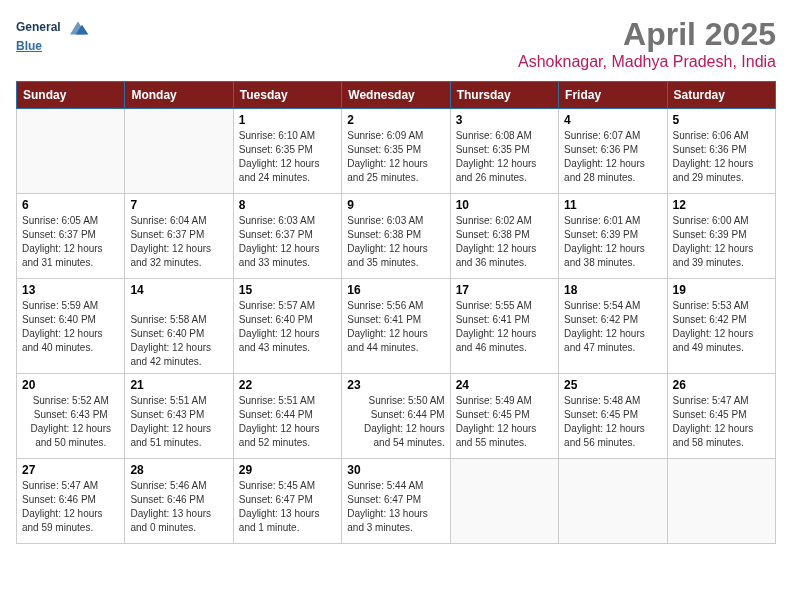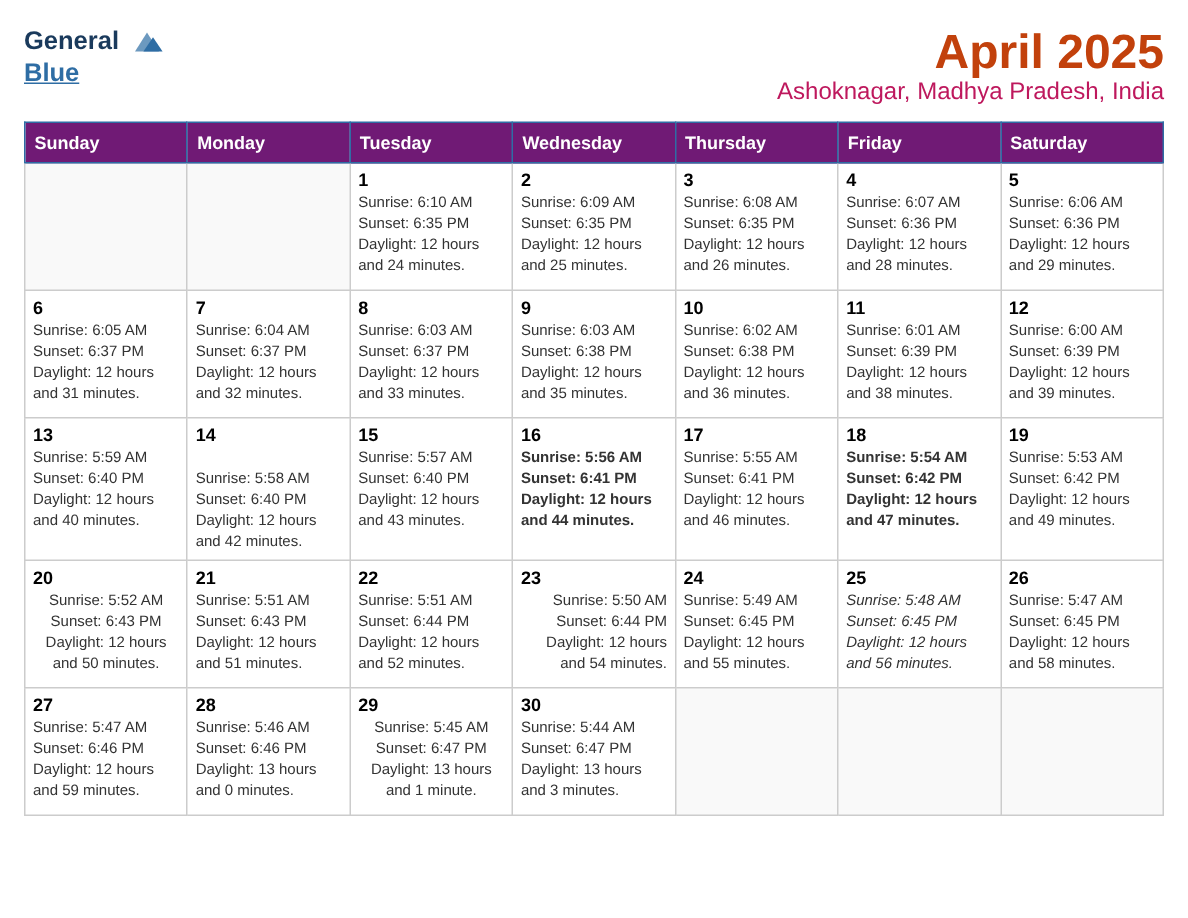"General" .logo-text { font-size: 17px -> 12px }
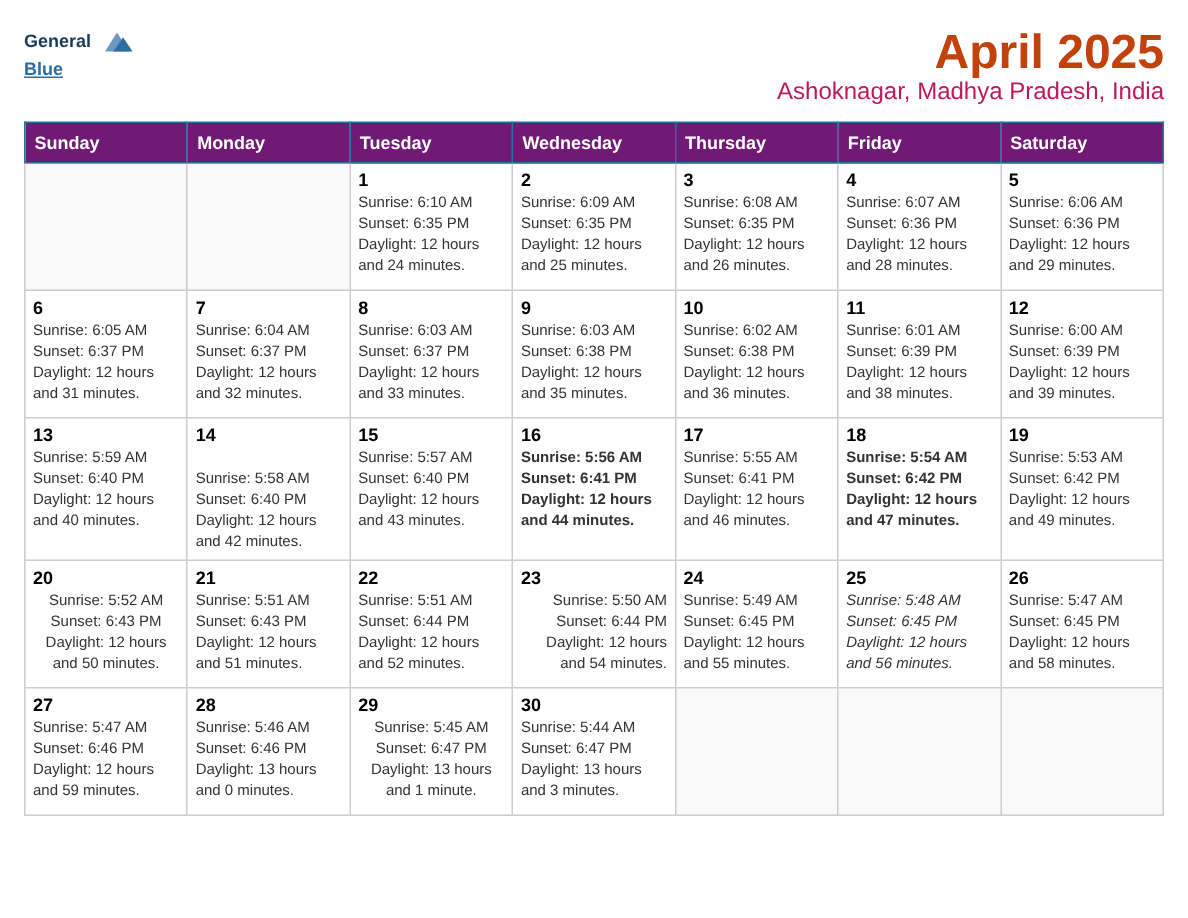"April 2025" .month-title { color: #c2410c -> #737373 }
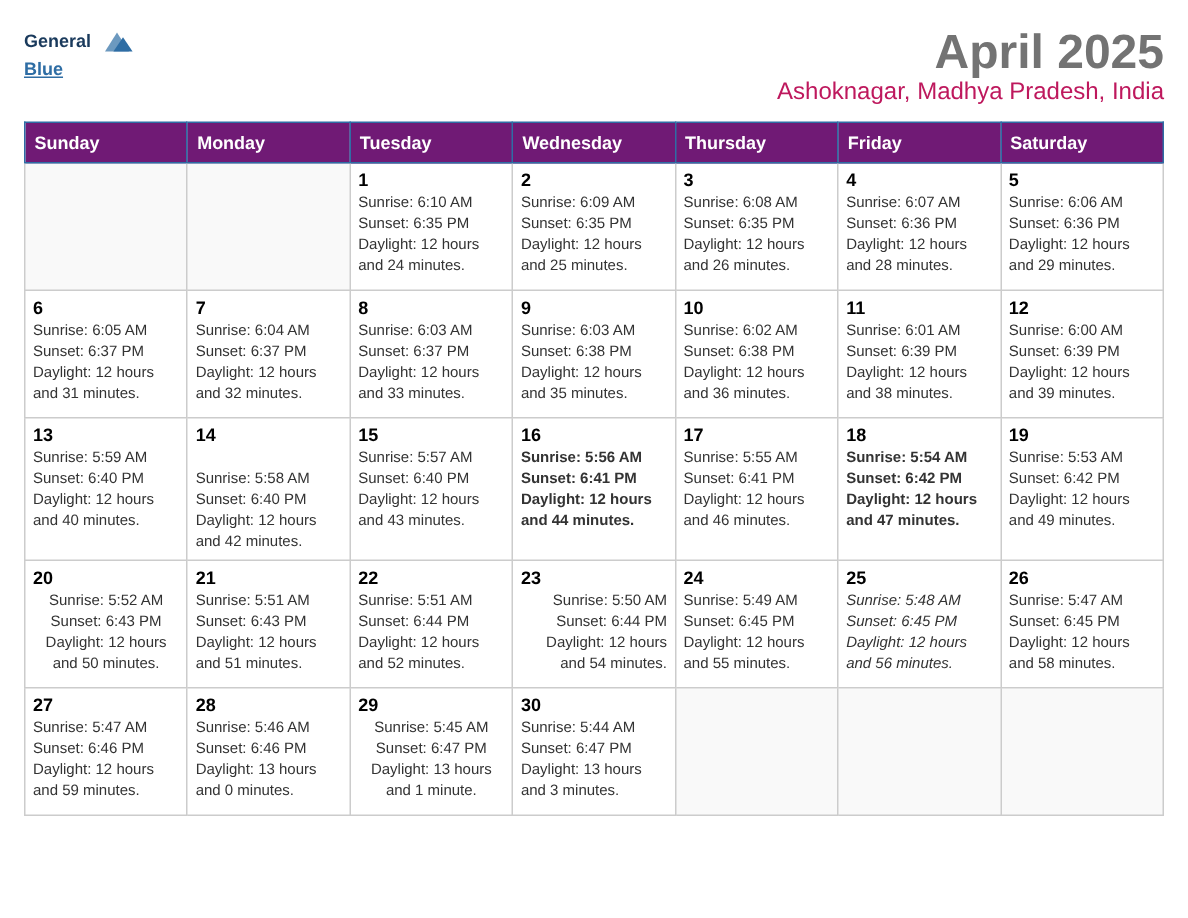"Sunday" .calendar-table th { background-color: #701a75 -> #7f1d1d }
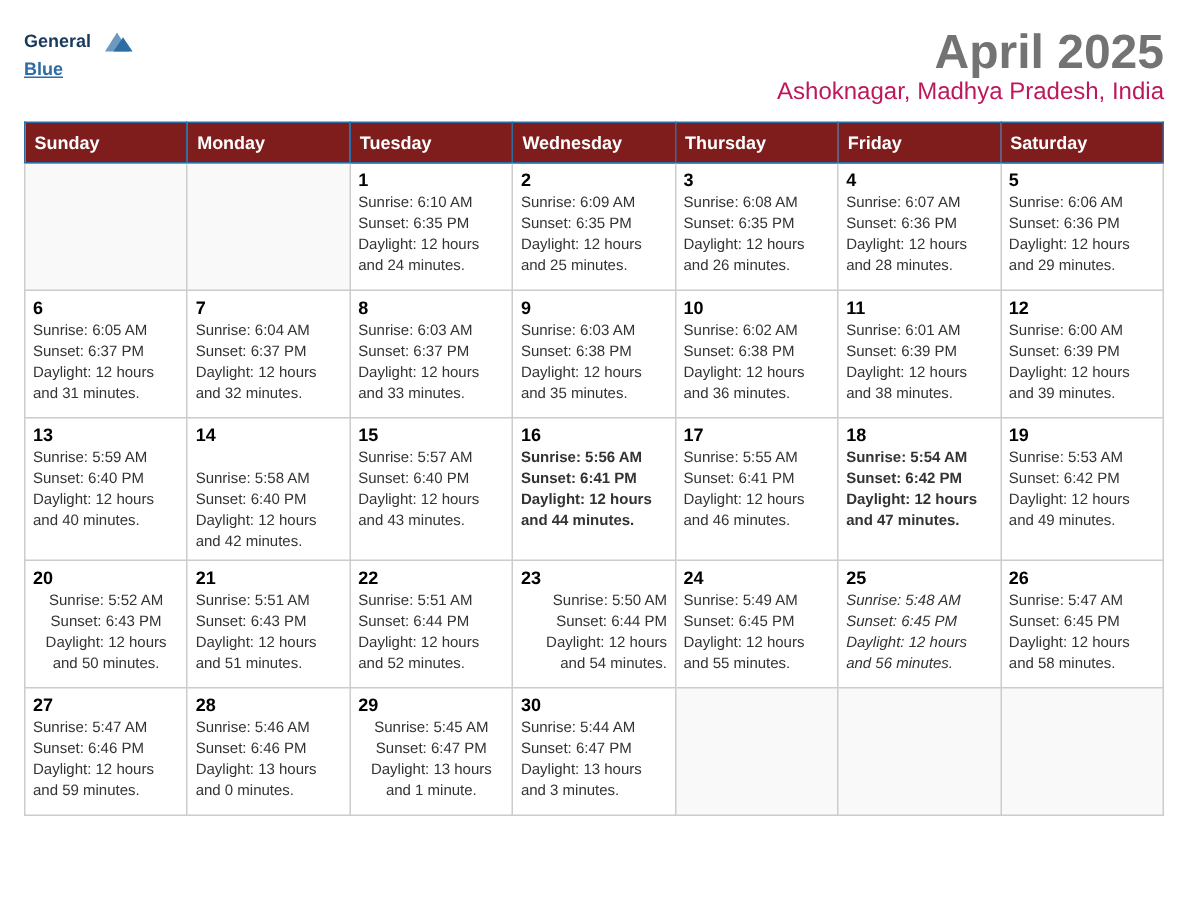"Sunrise: 5:56 AM" div.cell-info { font-weight: bold -> none }
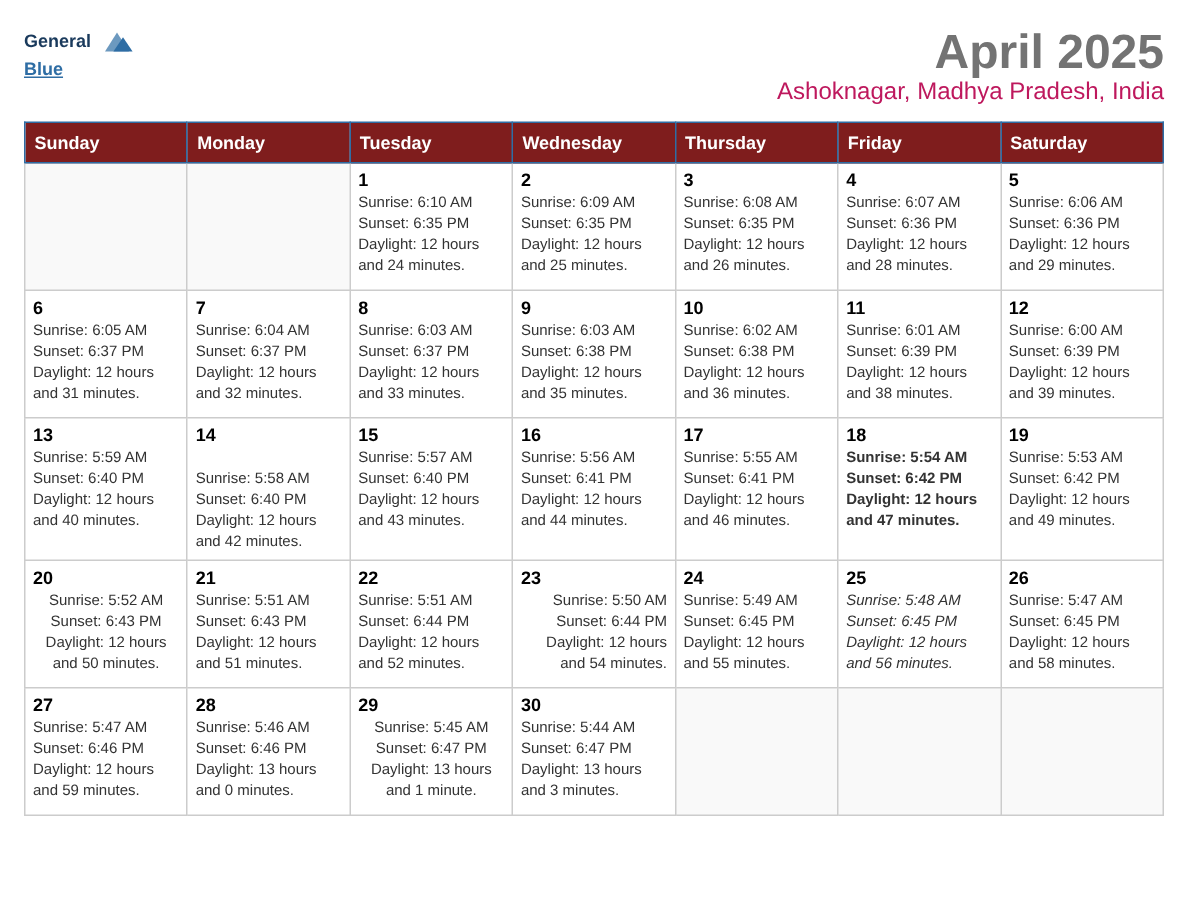"Sunrise: 5:54 AM" div.cell-info { font-weight: bold -> none }
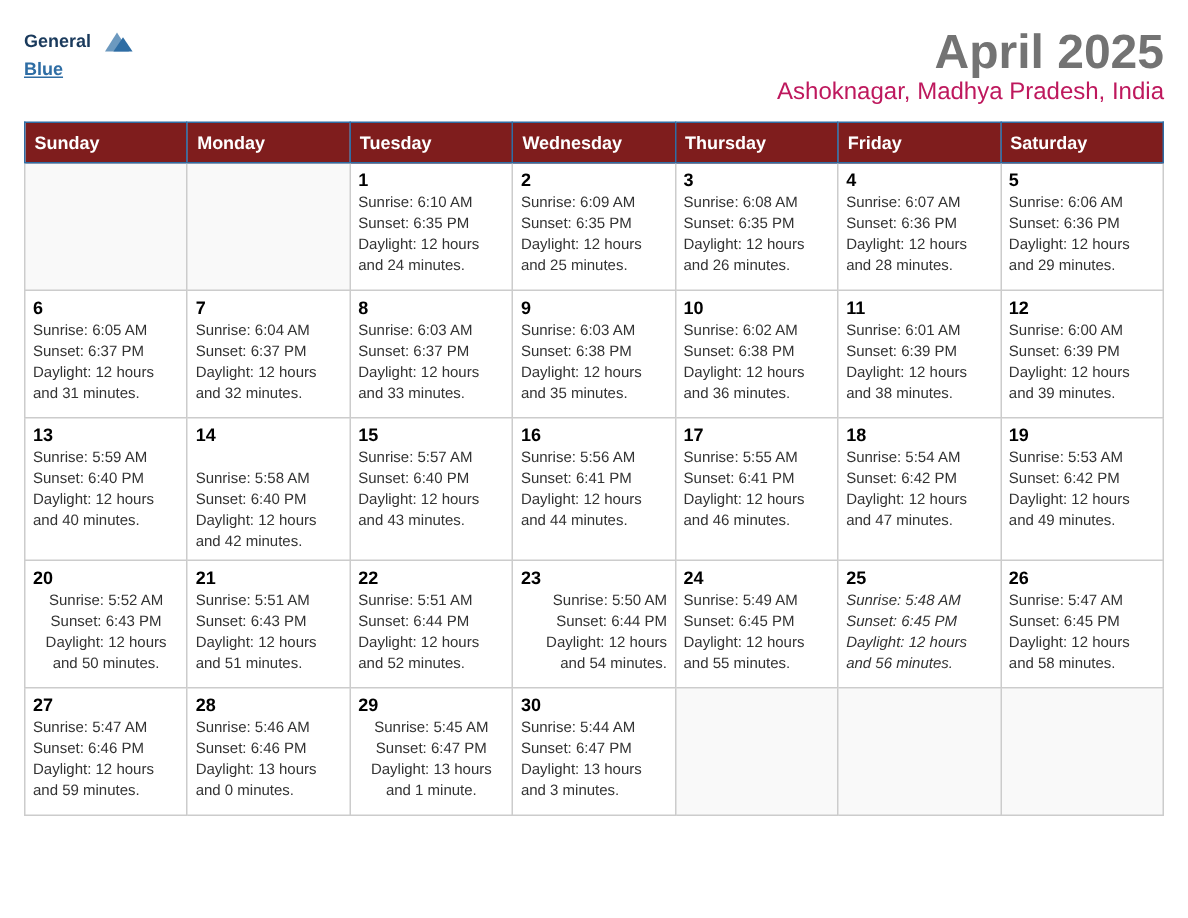"Sunrise: 5:48 AM" div.cell-info { font-style: italic -> none }
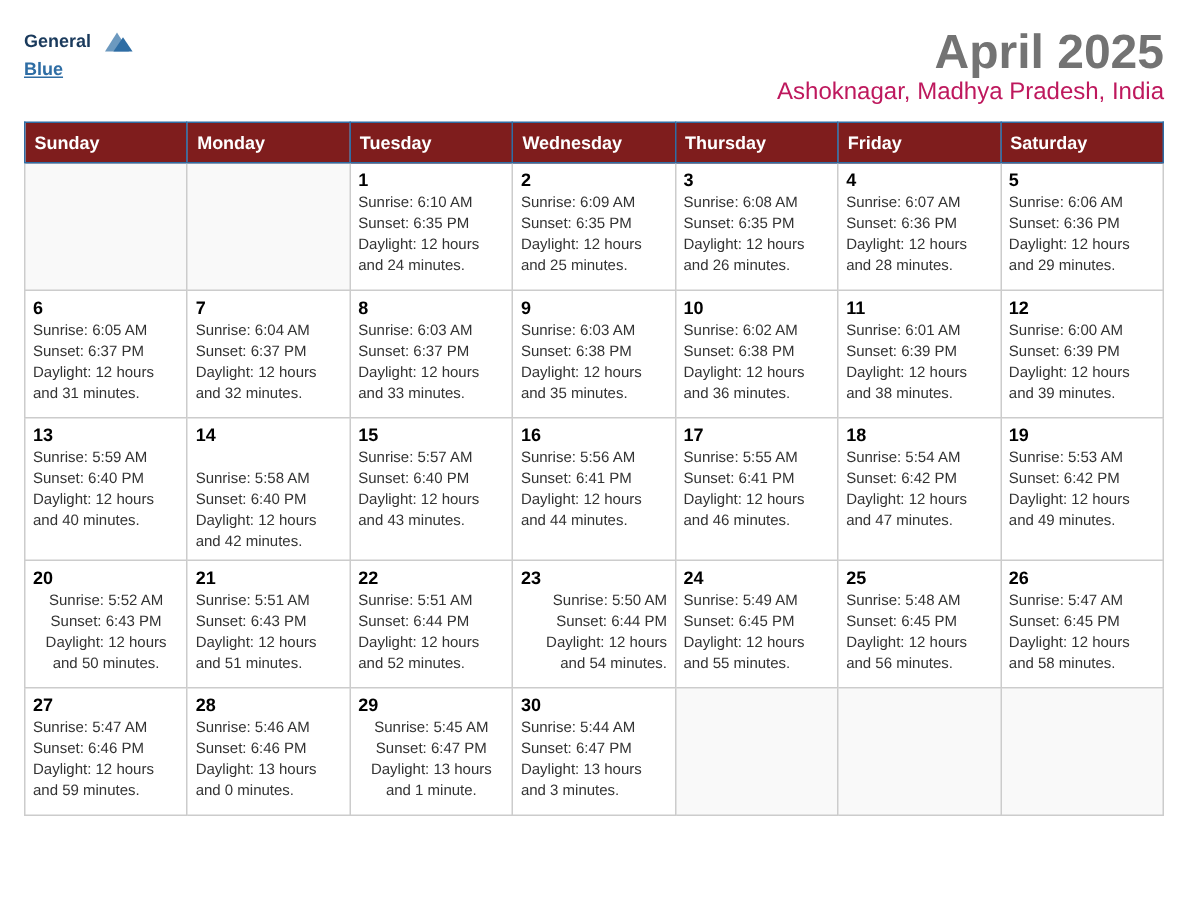"Sunrise: 5:45 AM" div.cell-info { text-align: center -> none }
